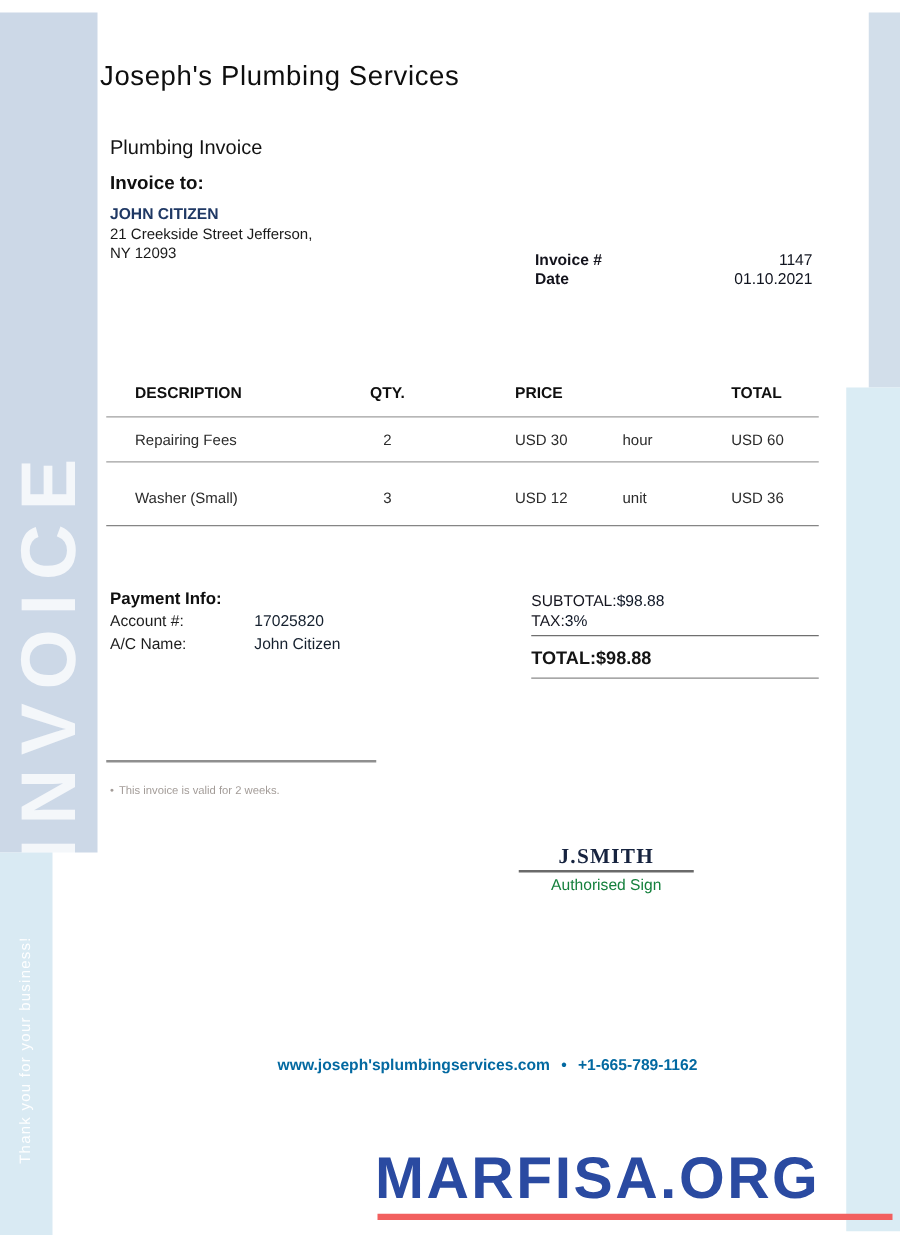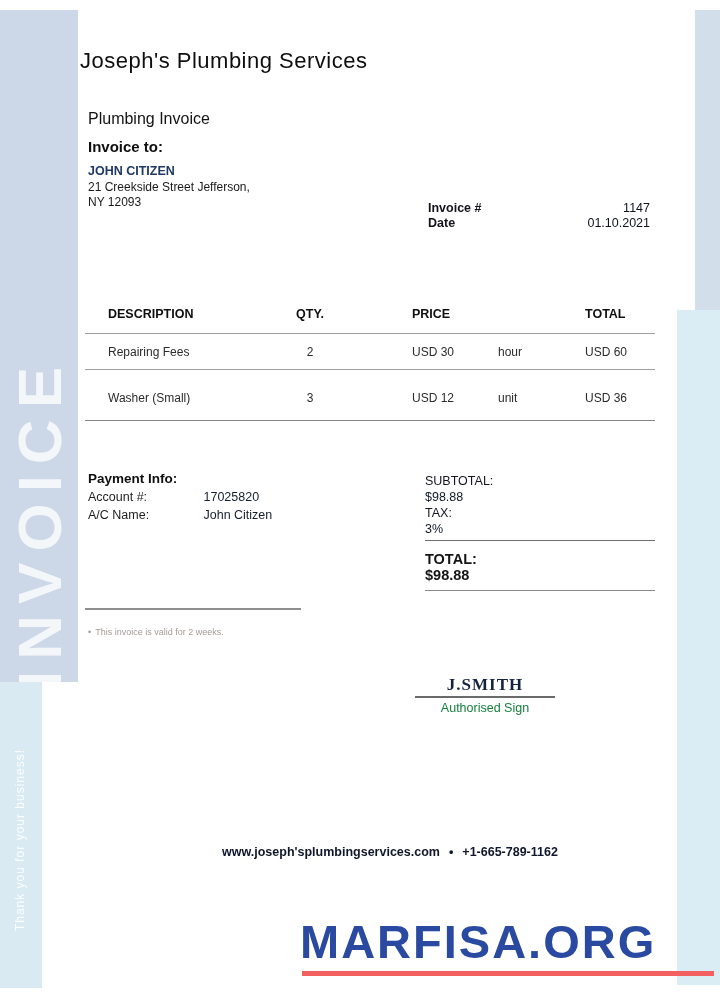"SUBTOTAL:" .tot-row { flex-direction: column -> none }
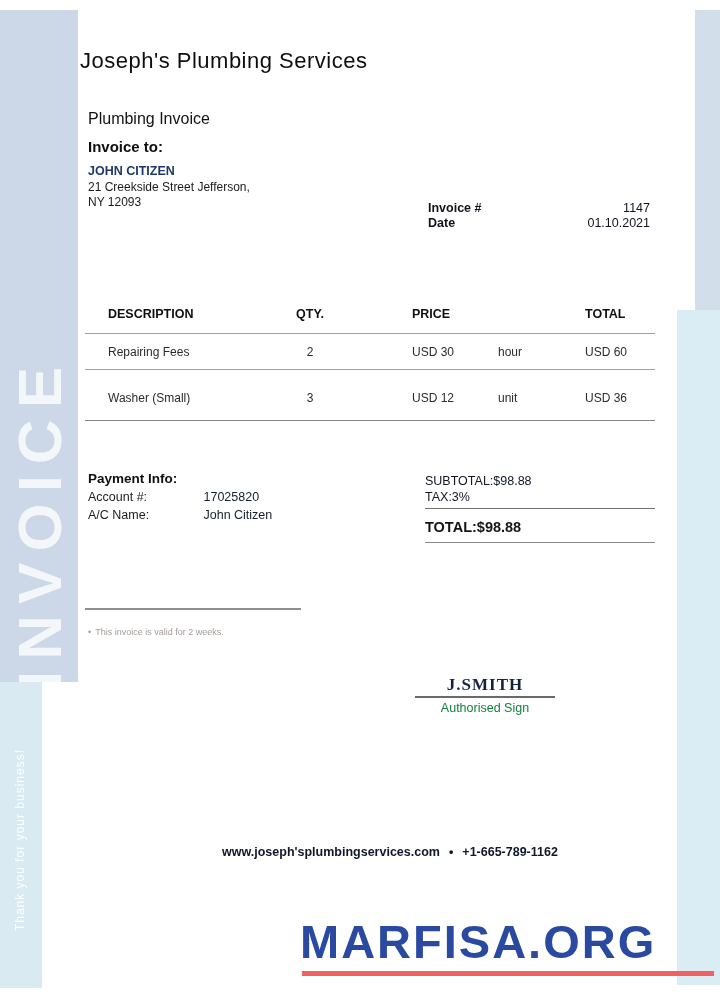"www.joseph'splumbingservices.com •" .footer-contact { color: #0f172a -> #0369a1 }
